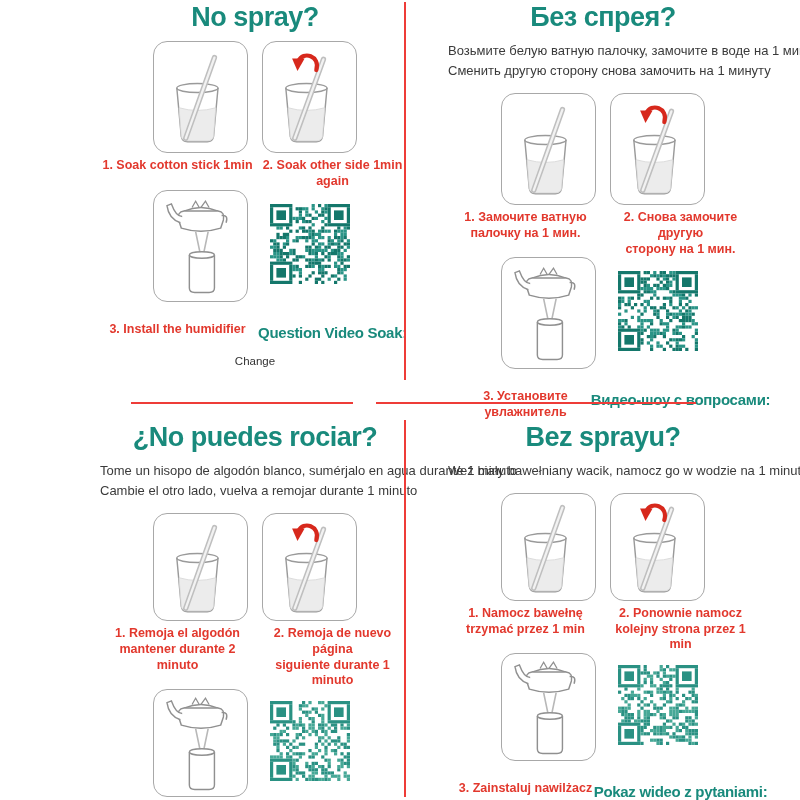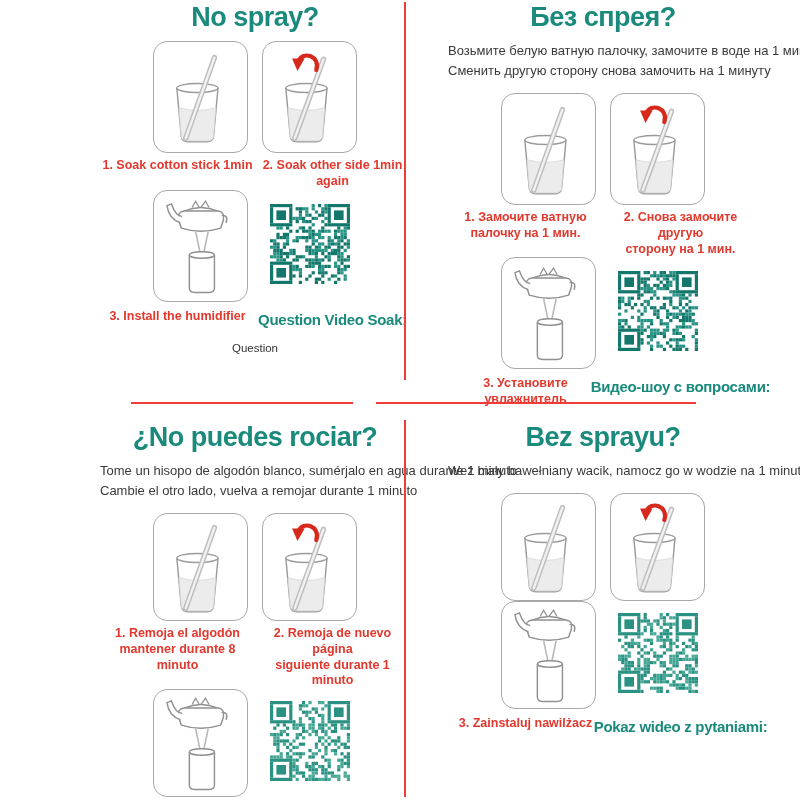"3. Install the humidifier" .caprow2 { margin-top: 7px -> 20px }
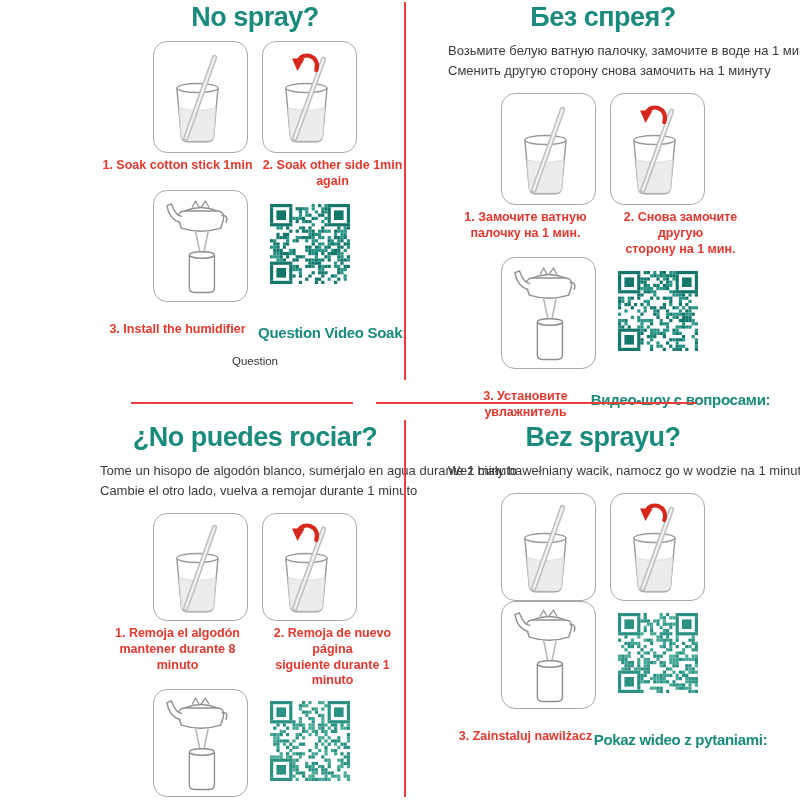"Question" p.lang { text: Question -> Change }
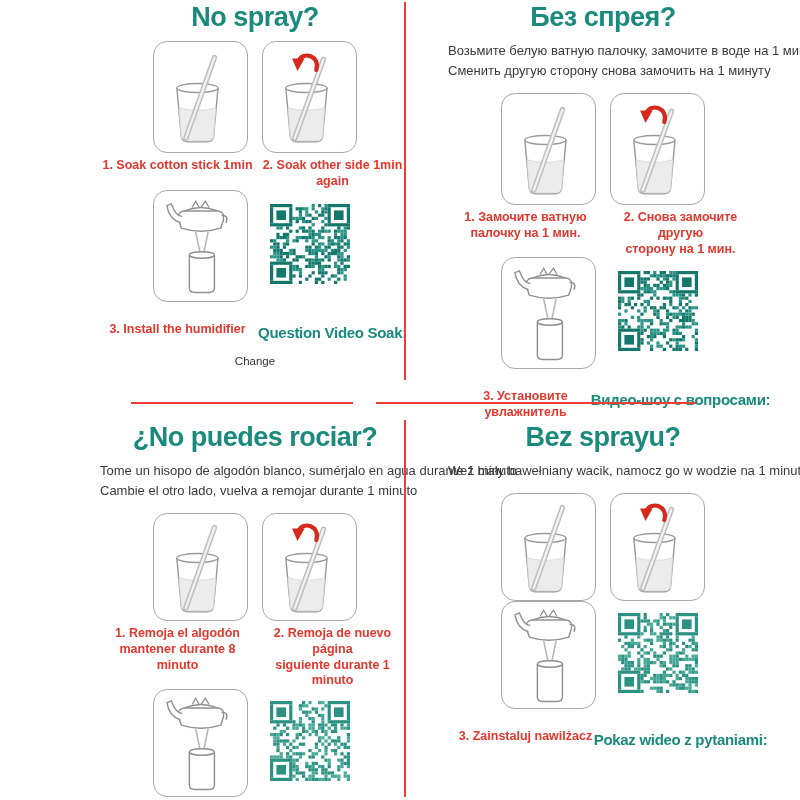"1. Namocz bawełnę" div.caprow { html: none -> <div> <div> <p>1. Namocz bawełnę trzymać przez 1 min</p> </div> <div> <p>2. Ponownie namocz kolejny strona przez 1 min</p> </div> </div> }
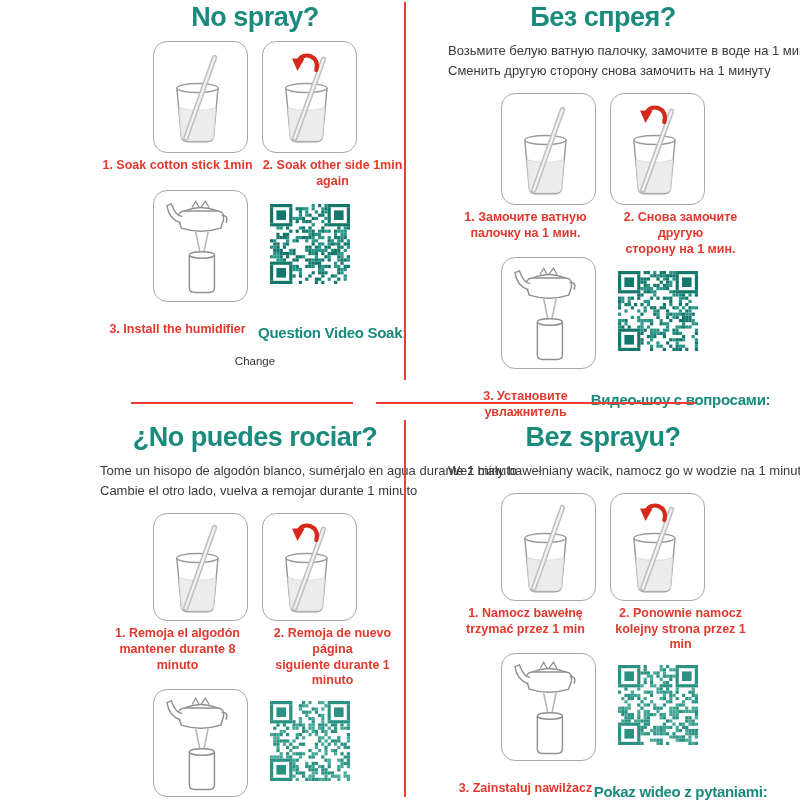"1. Remoja el algodón" p.step { text: 8 -> 2 }
